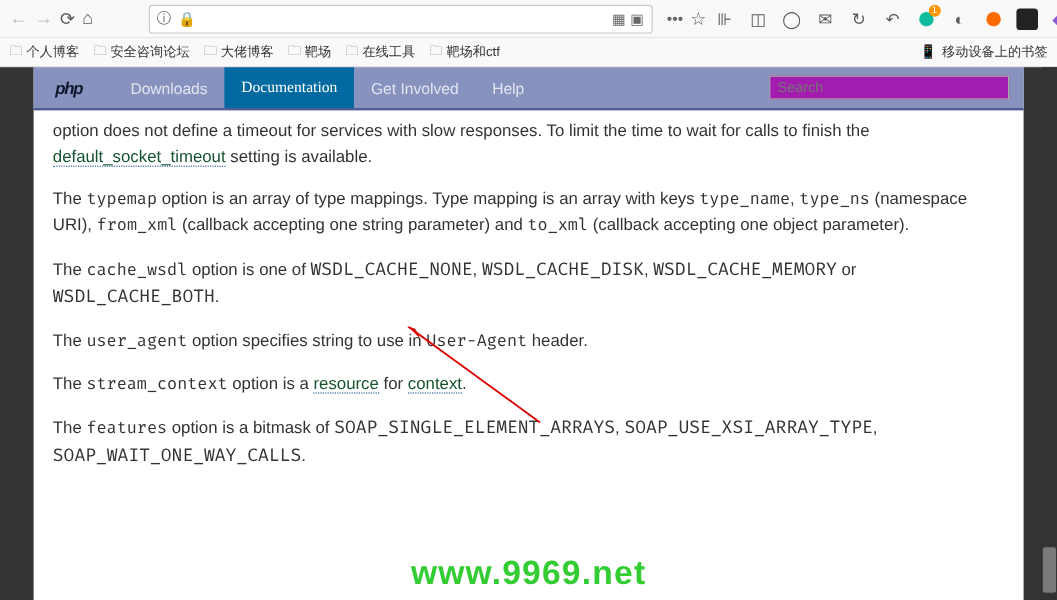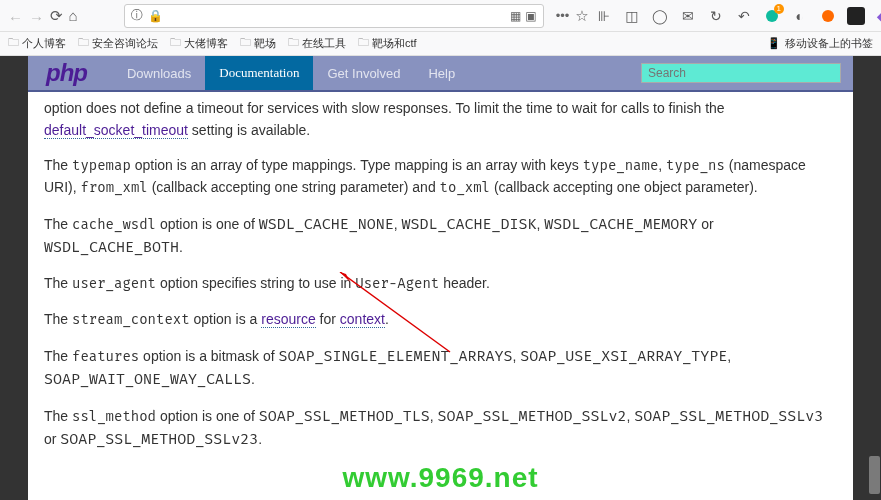"php" .php-logo { color: #4c1d95 -> #0f172a; font-size: 24px -> 14px }
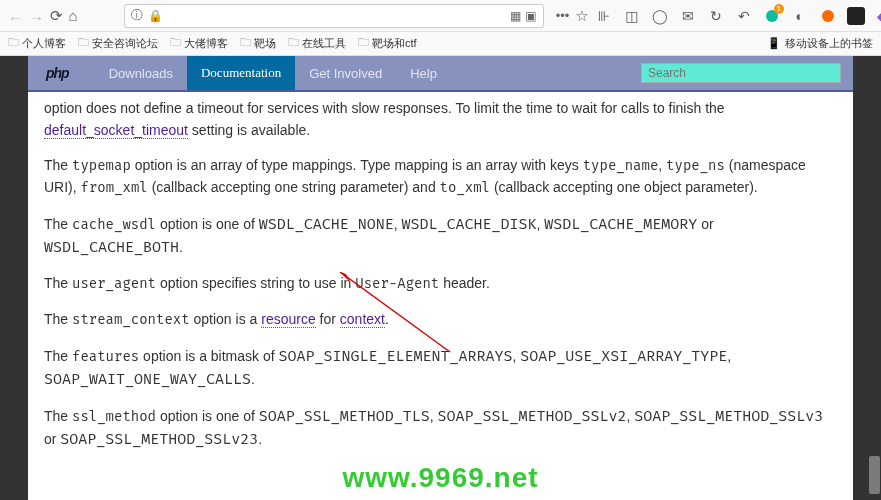"Search" .php-search input { background: #5eead4 -> #a21caf }
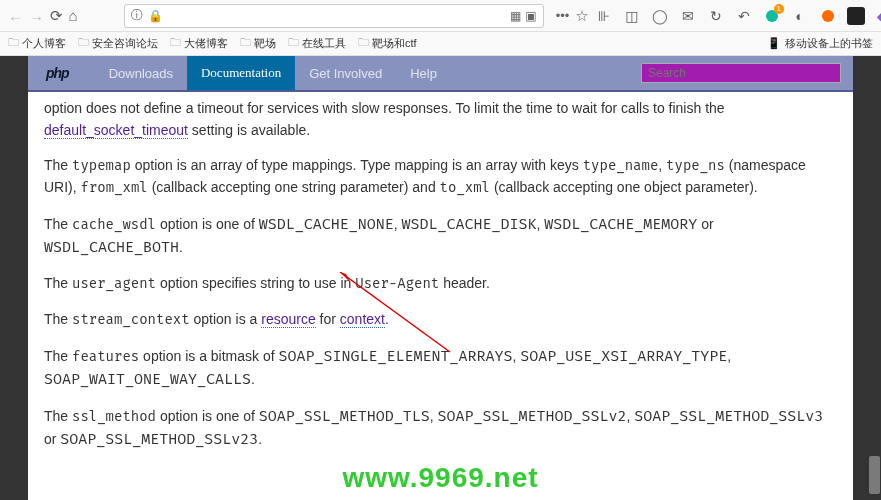"default_socket_timeout" .doc-body a { color: #4c1d95 -> #14532d }
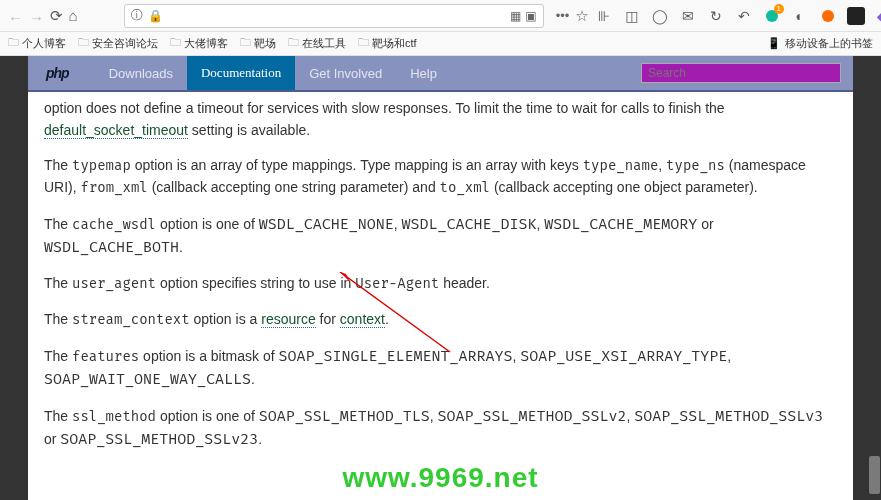"The ssl_method option is one" p { html: <p> <span>The </span><code>ssl_method</code><span> option is one of </span><span>SOAP_SSL_METHOD_TLS</span>, <span>SOAP_SSL_METHOD_SSLv2</span>, <span>SOAP_SSL_METHOD_SSLv3</span><span> or </span><span>SOAP_SSL_METHOD_SSLv23</span><span>.</span> </p> -> none }
